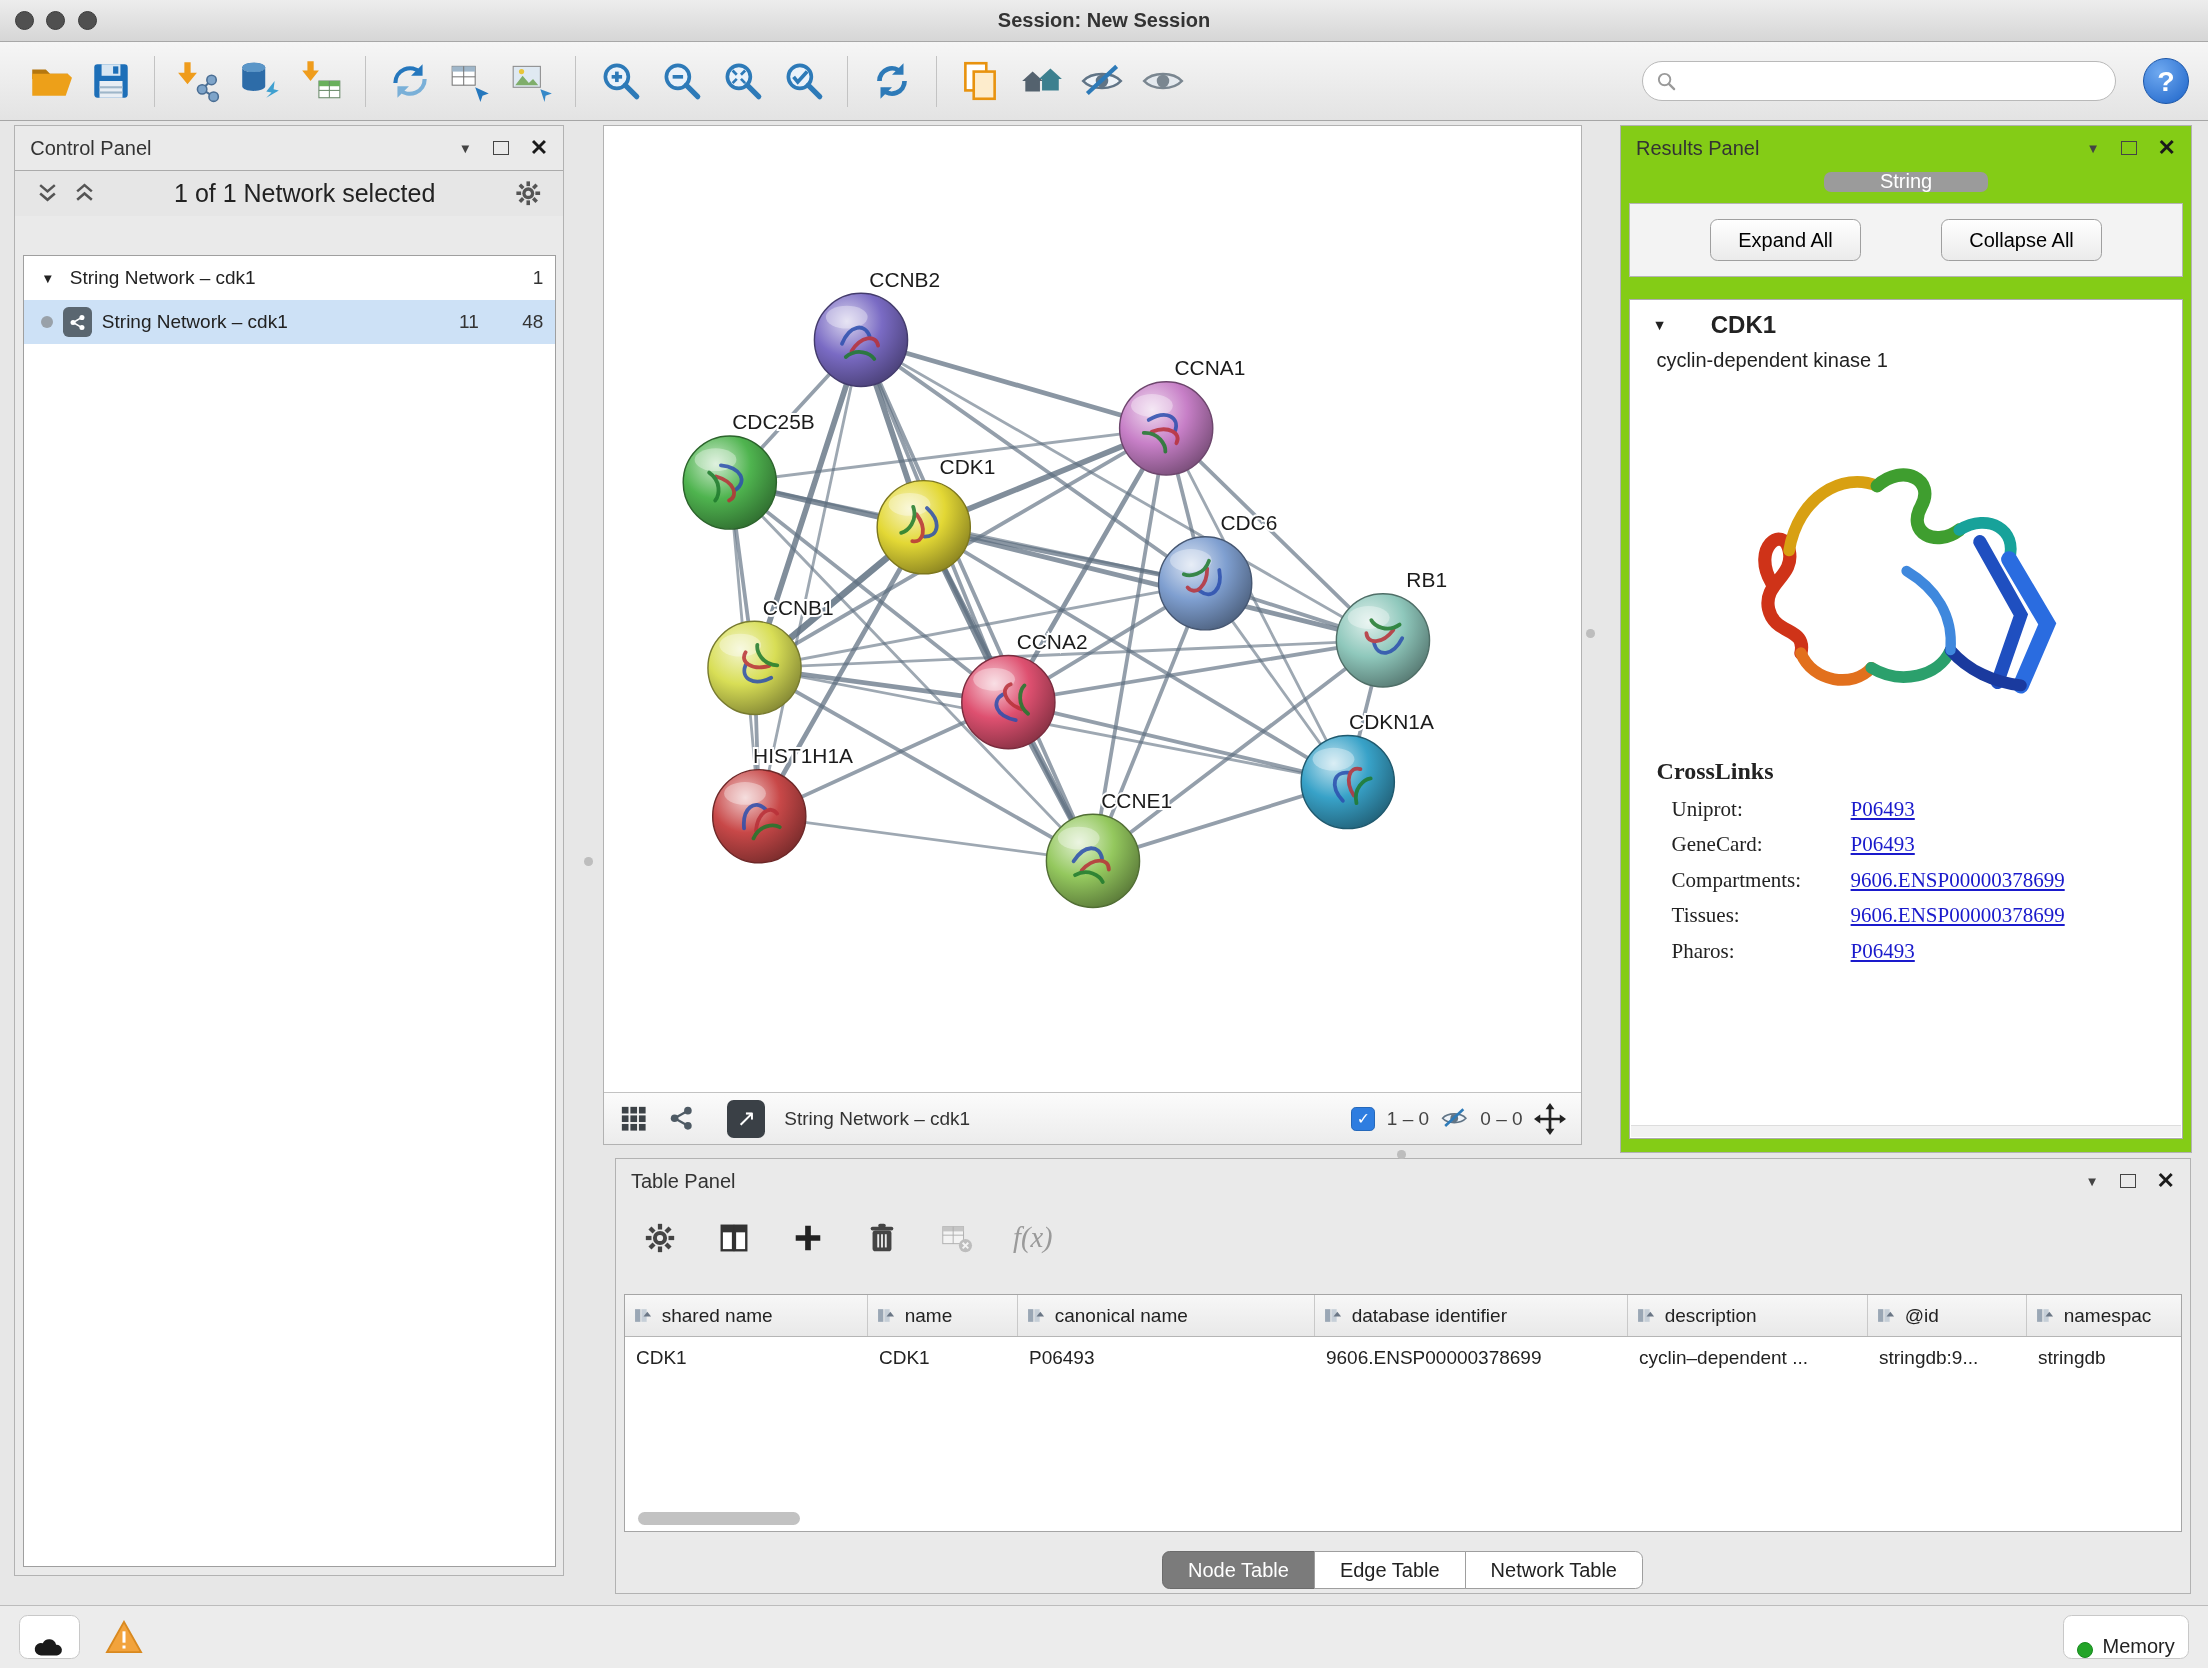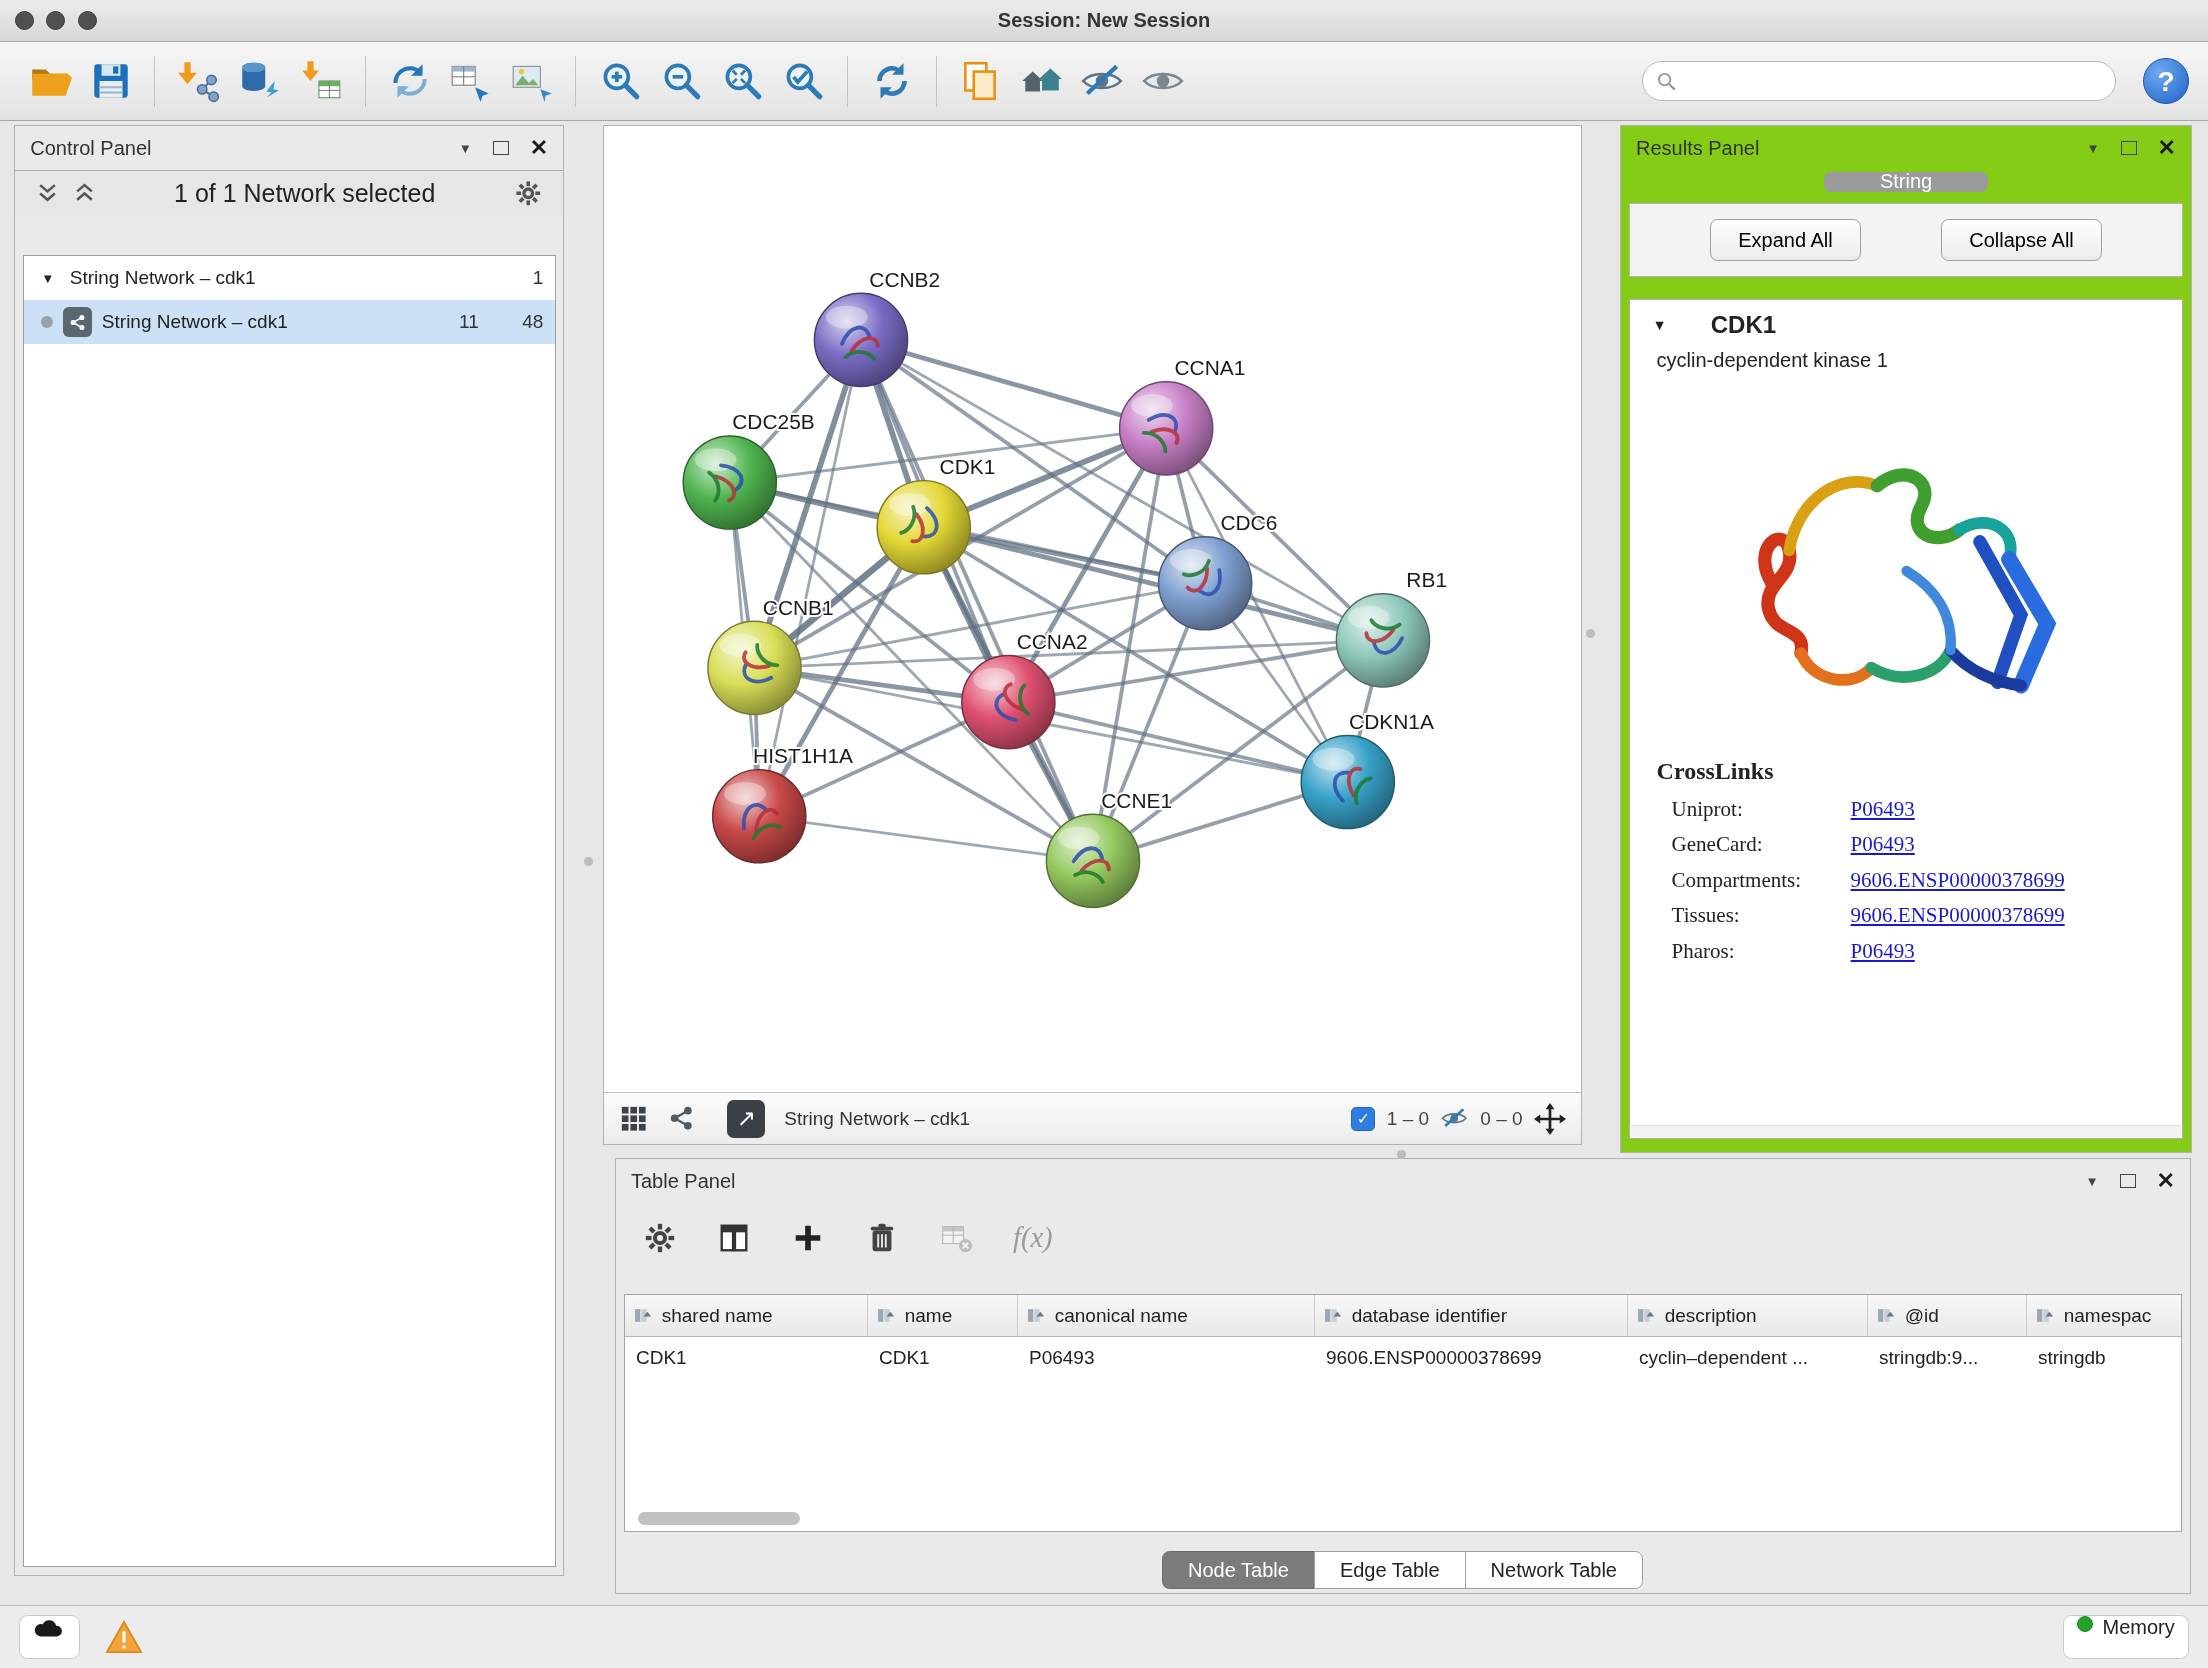"Memory" .sb-btn { align-items: flex-start -> flex-end }
